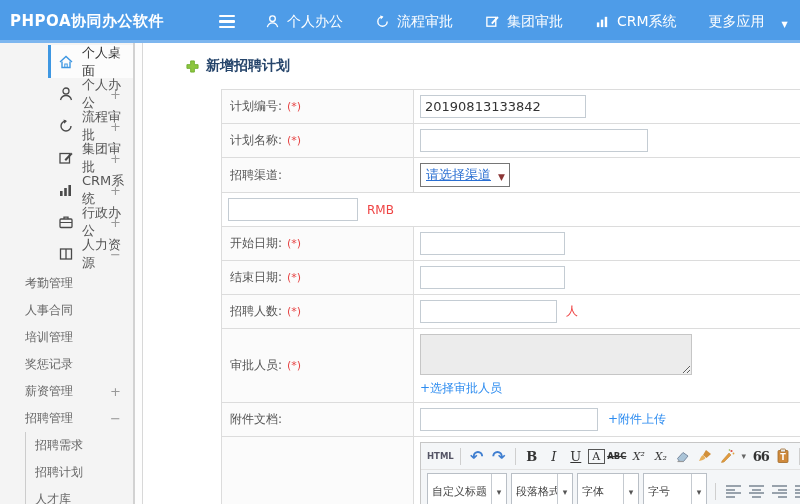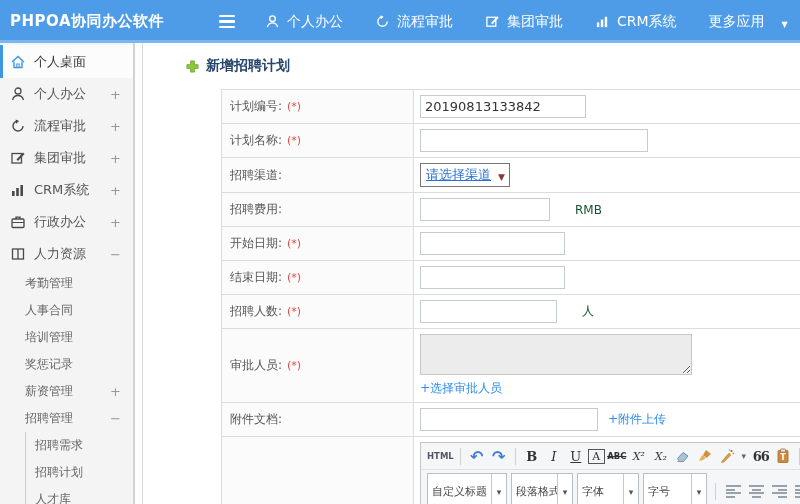"个人桌面" .side-item.lvl1 { margin-left: none -> 48px }
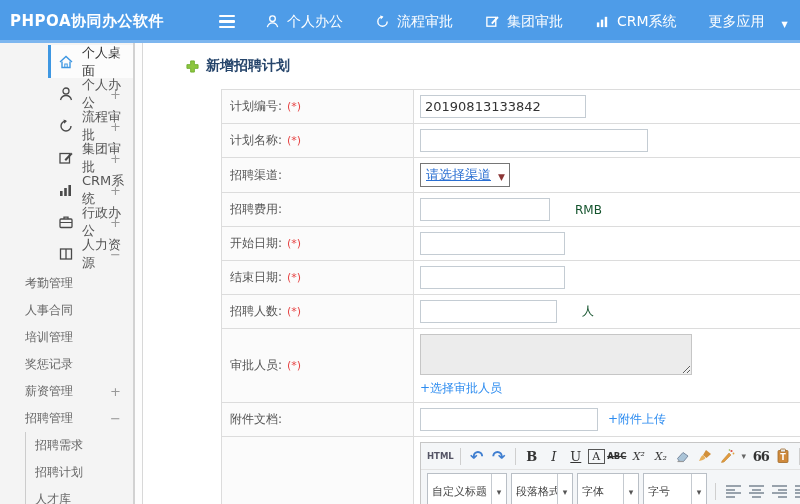"招聘费用:" div.fl { html: <div> <span>招聘费用:</span> </div> -> none }
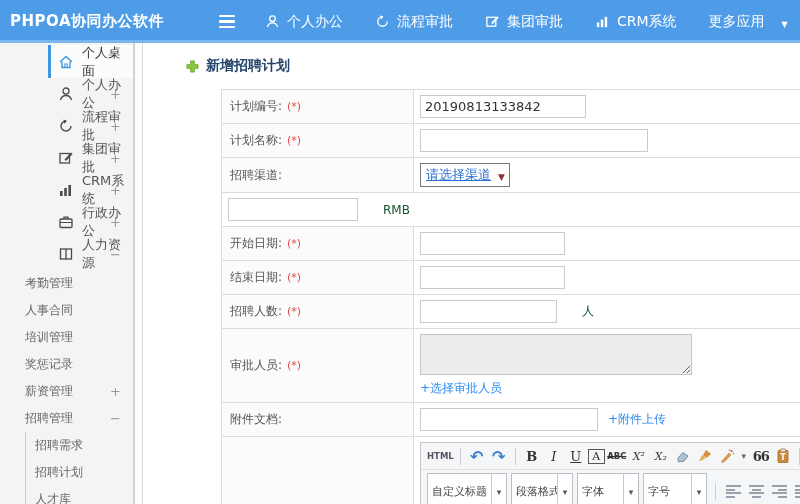"RMB" .suffix { color: #14532d -> #ef4444; margin-left: 25px -> 9px }
